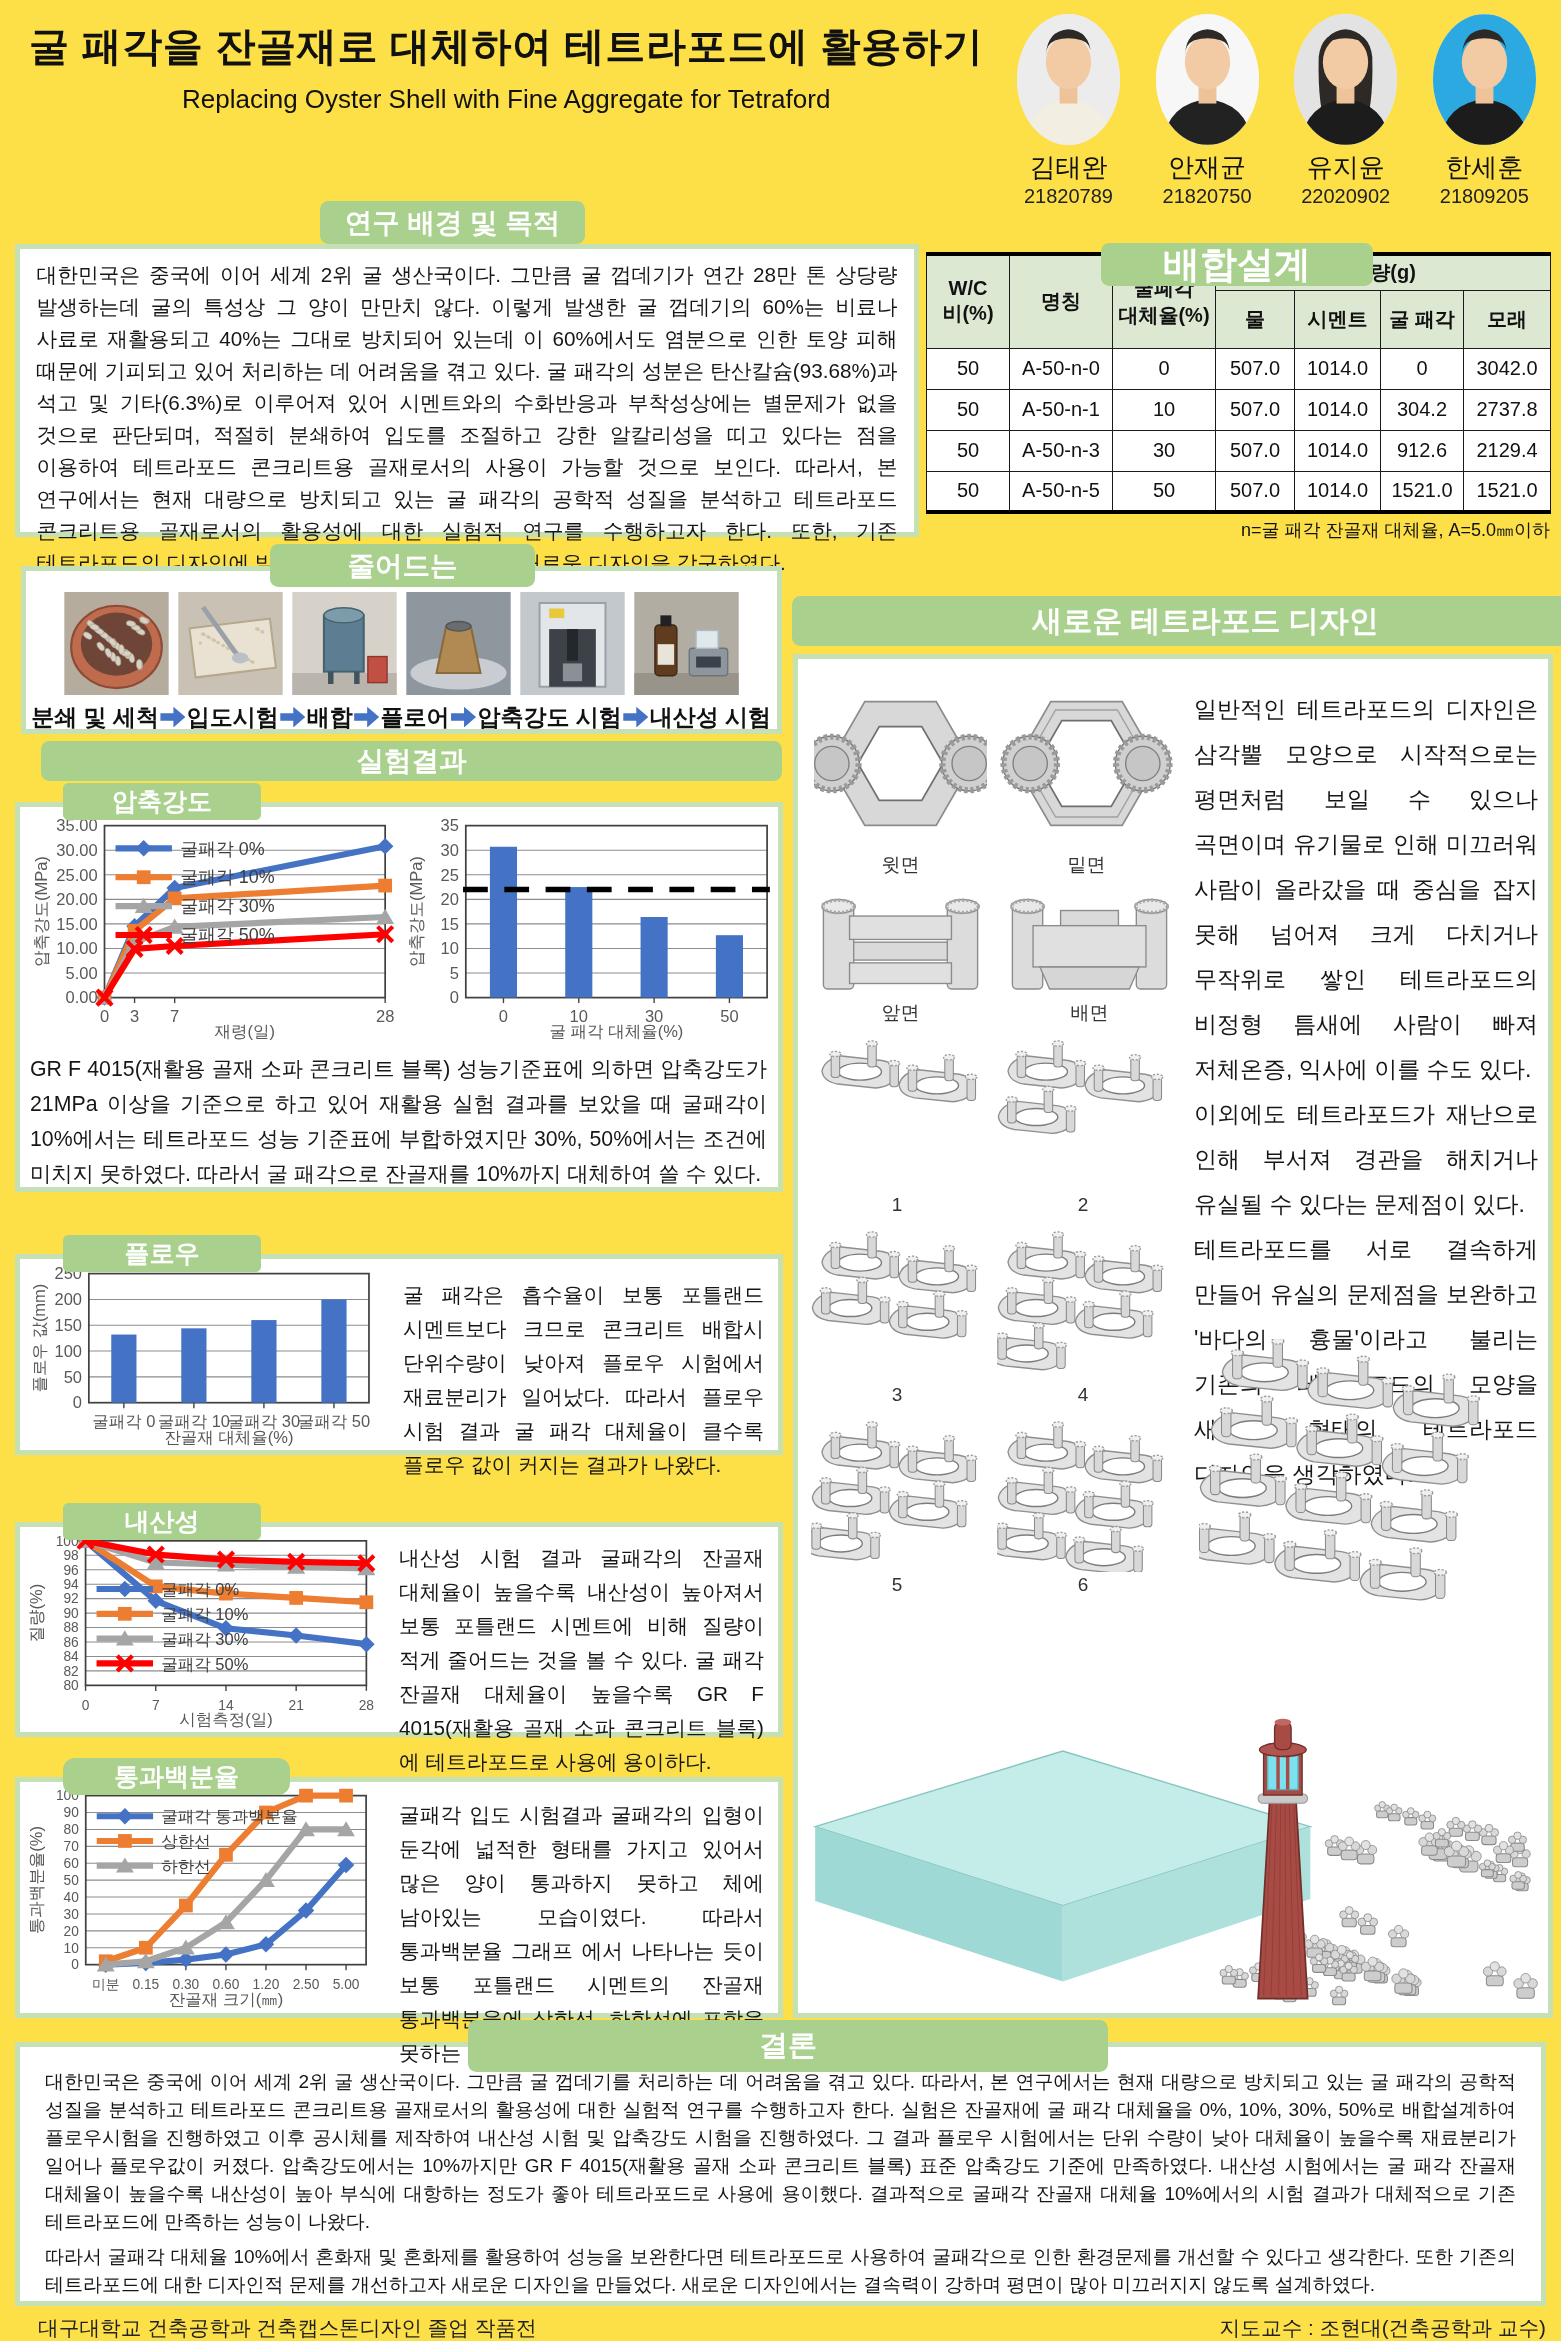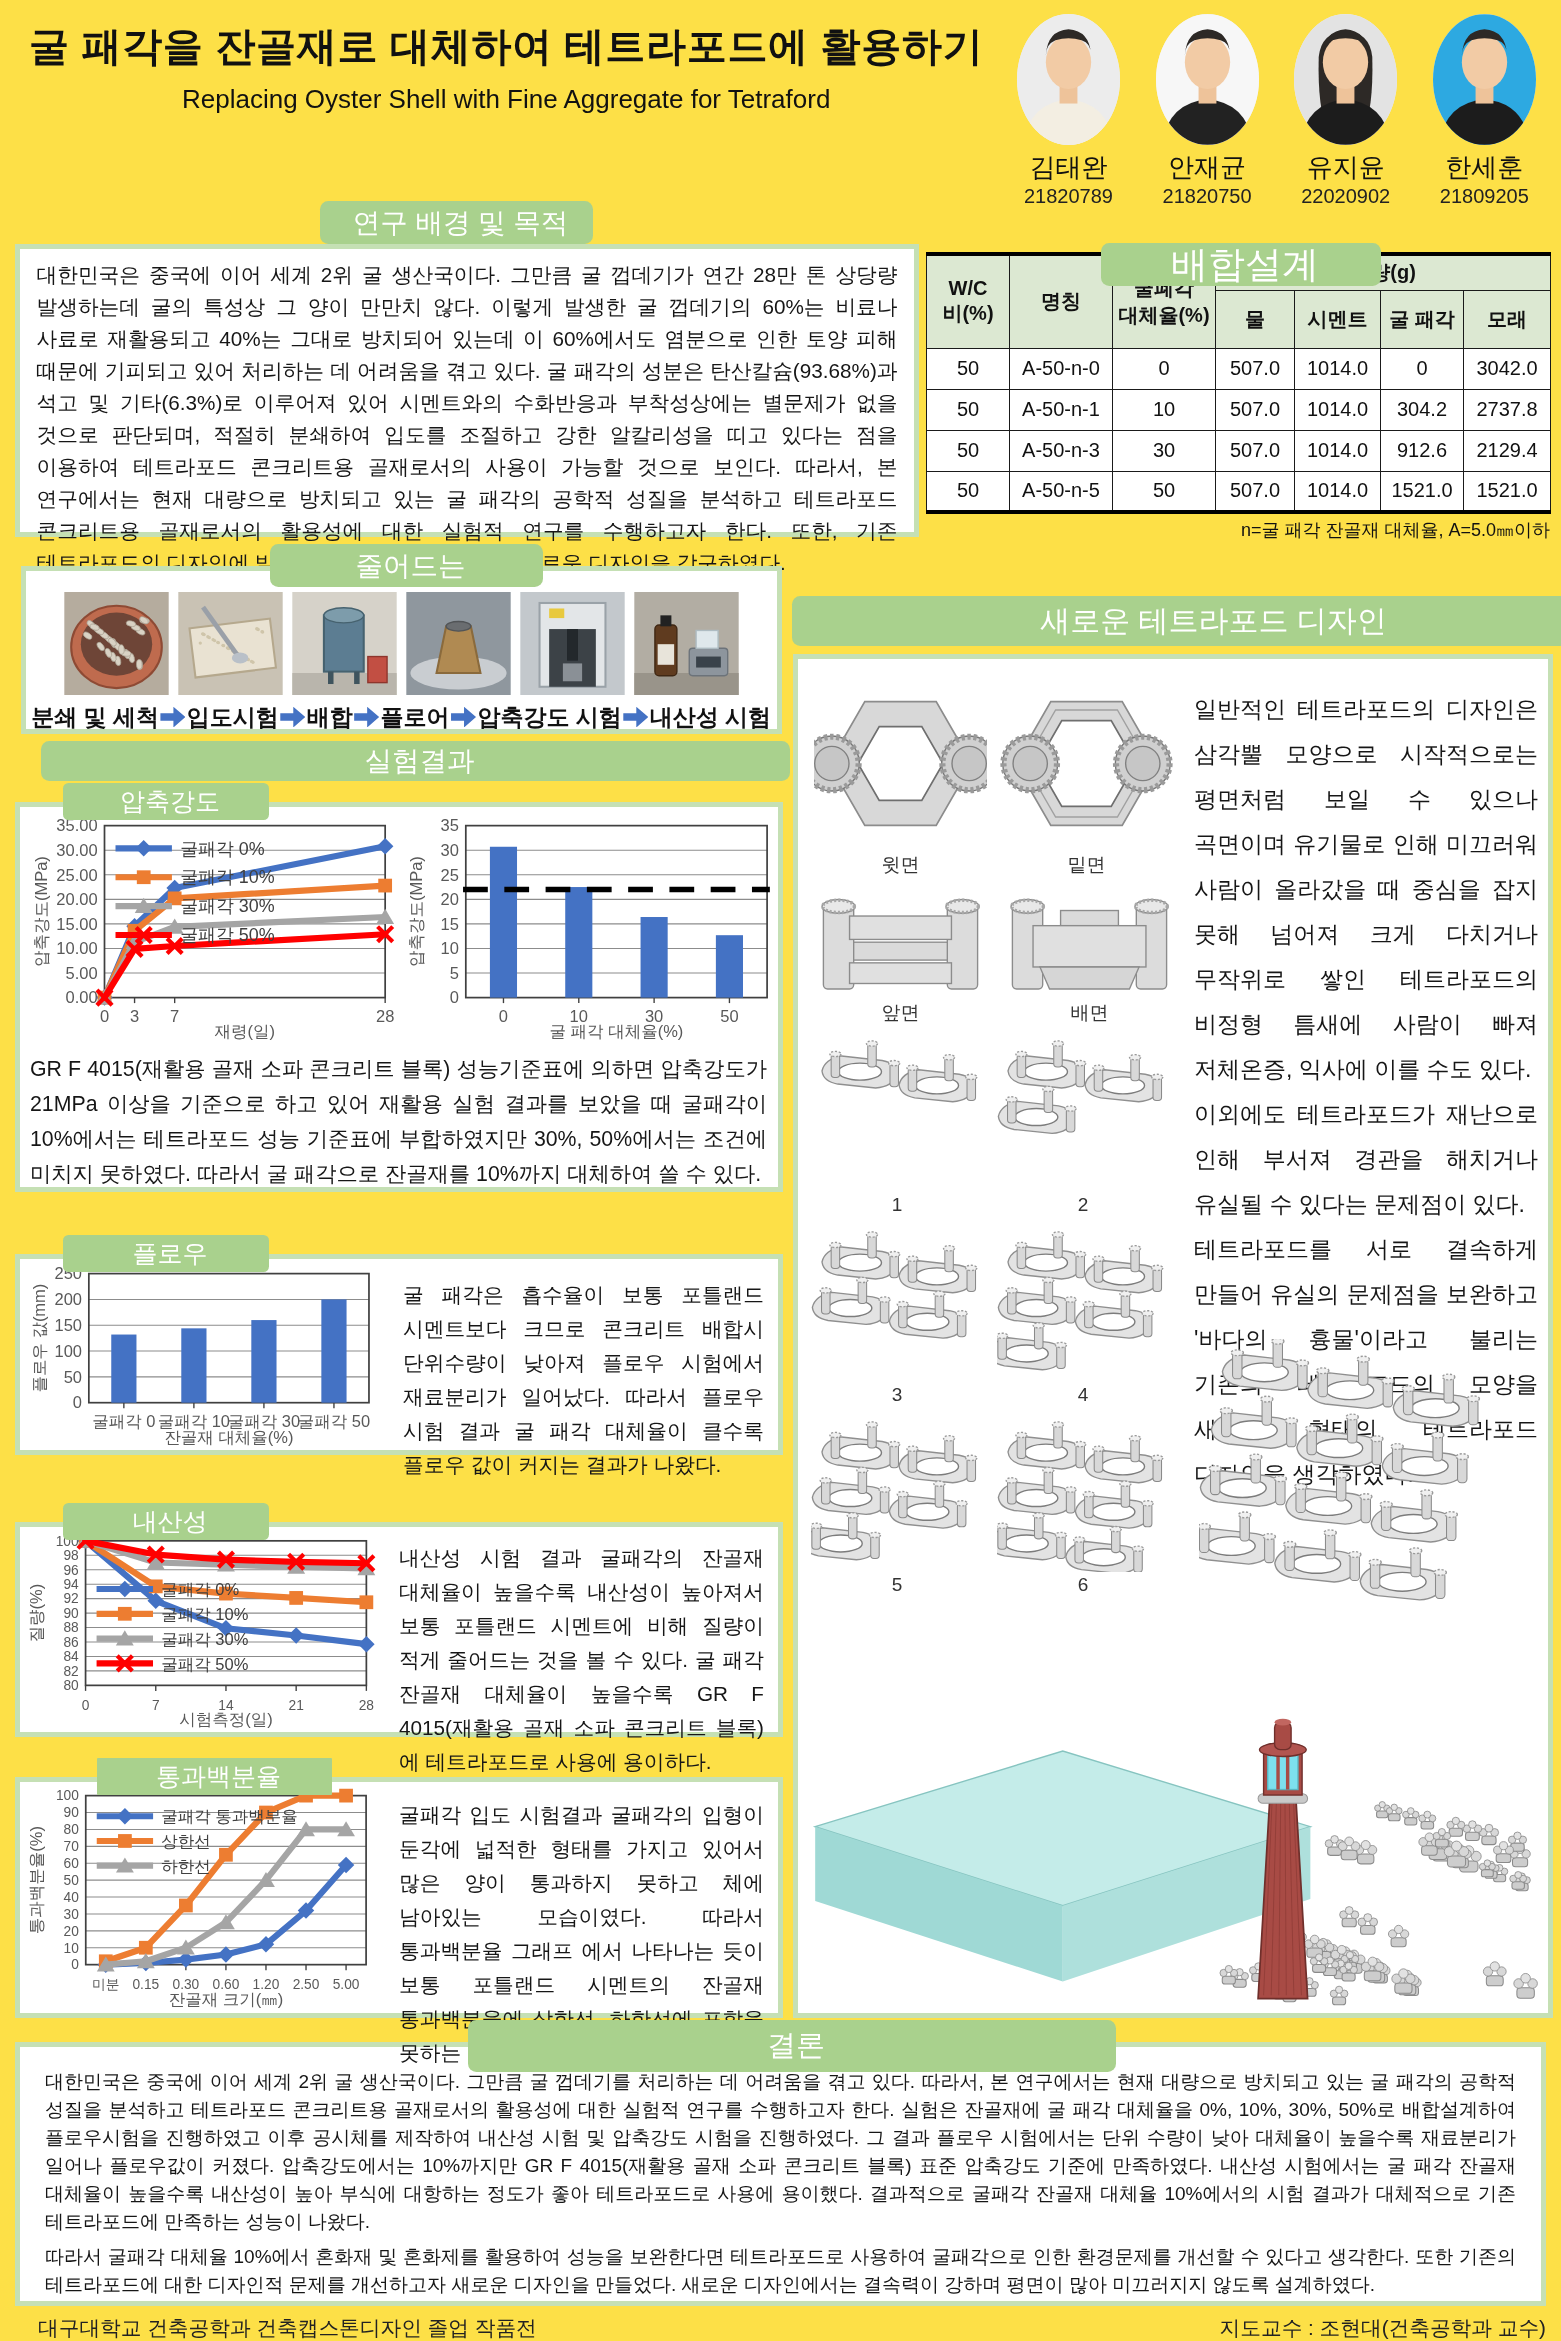"연구 배경 및 목적" .sec-h { font-weight: normal -> bold; padding-left: 8px -> none }
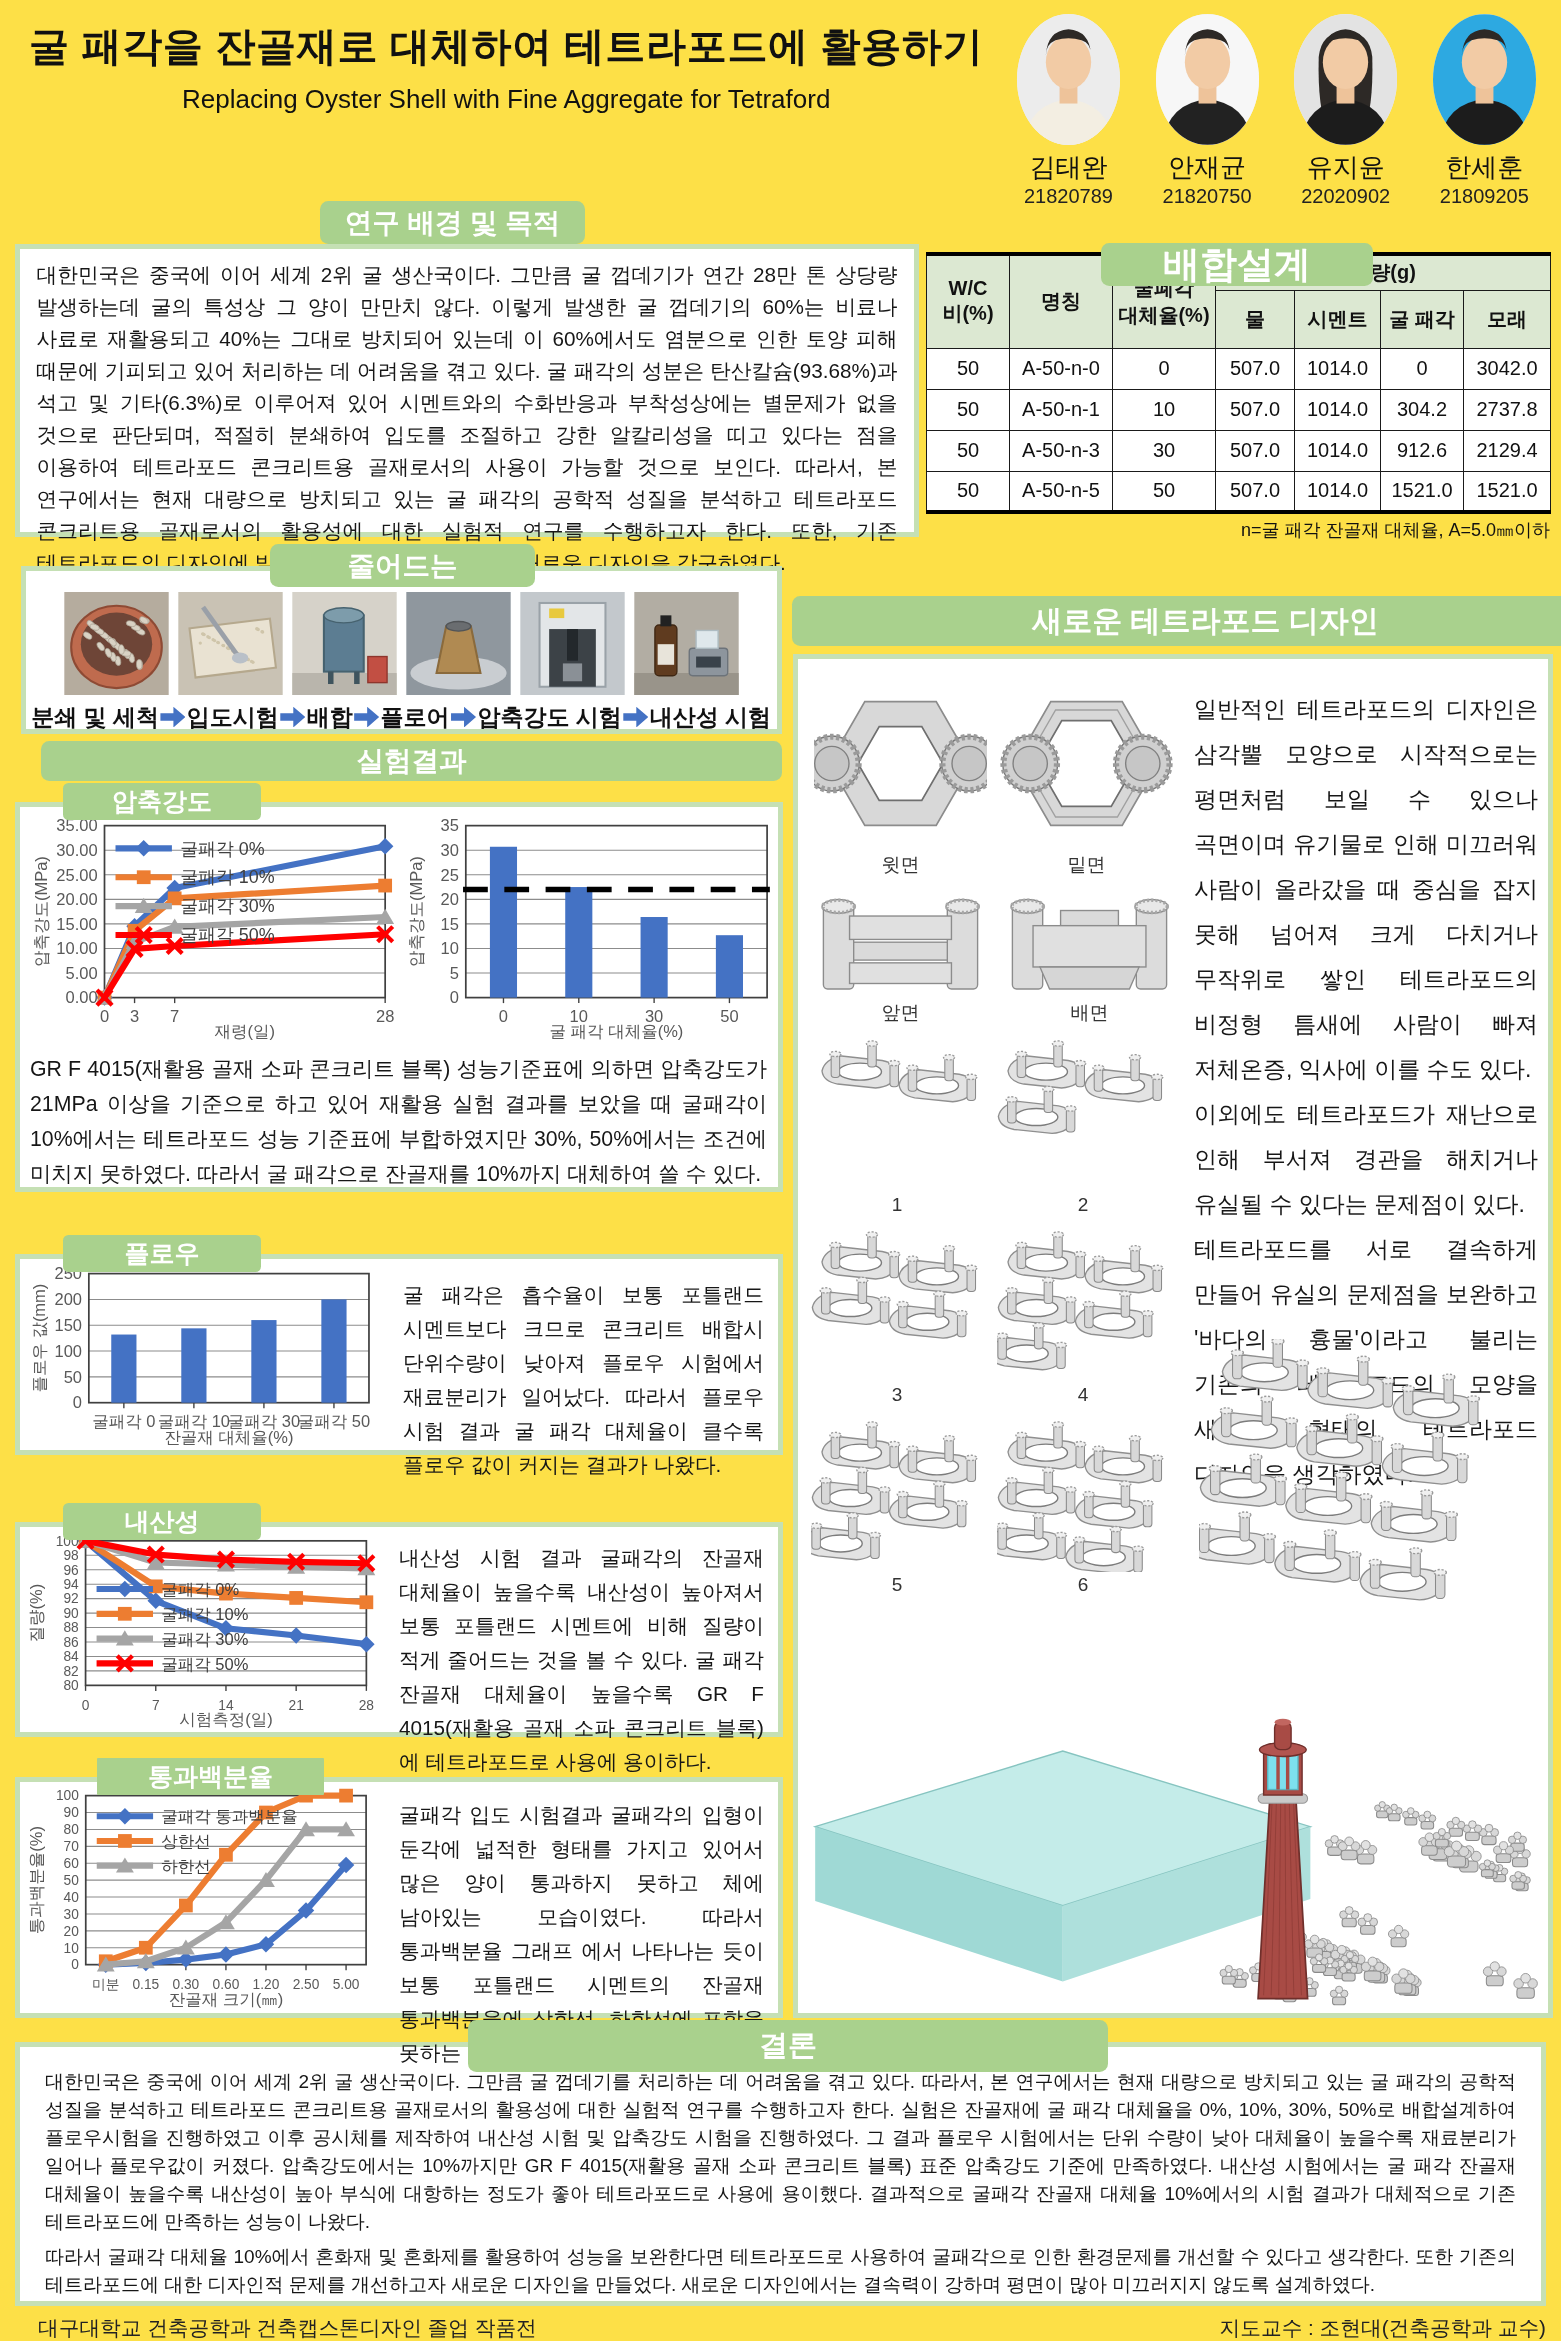"통과백분율" div.sec-h { border-radius: 1px -> 12px; margin-left: 34px -> none }
